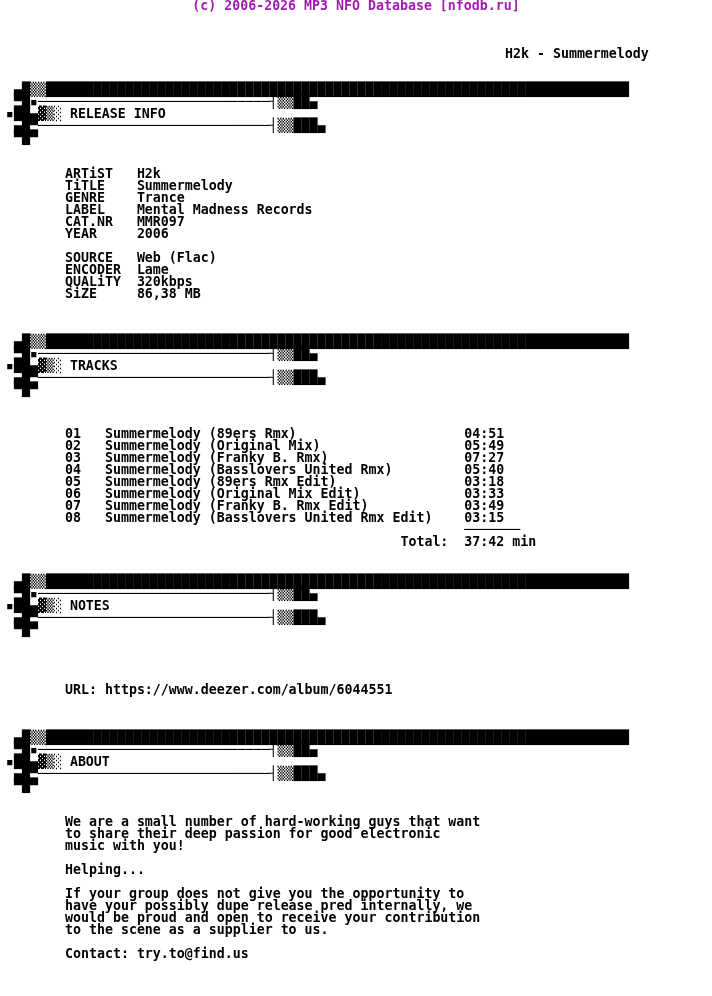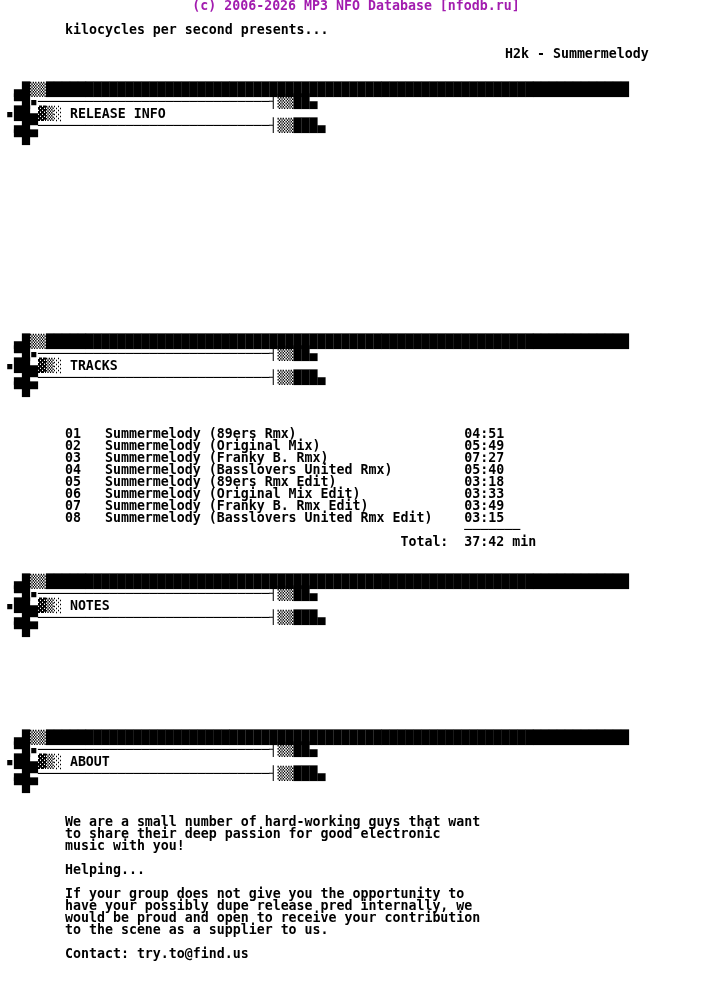"kilocycles per second presents..." pre.abs { html: <pre>kilocycles per second presents...</pre> -> none }
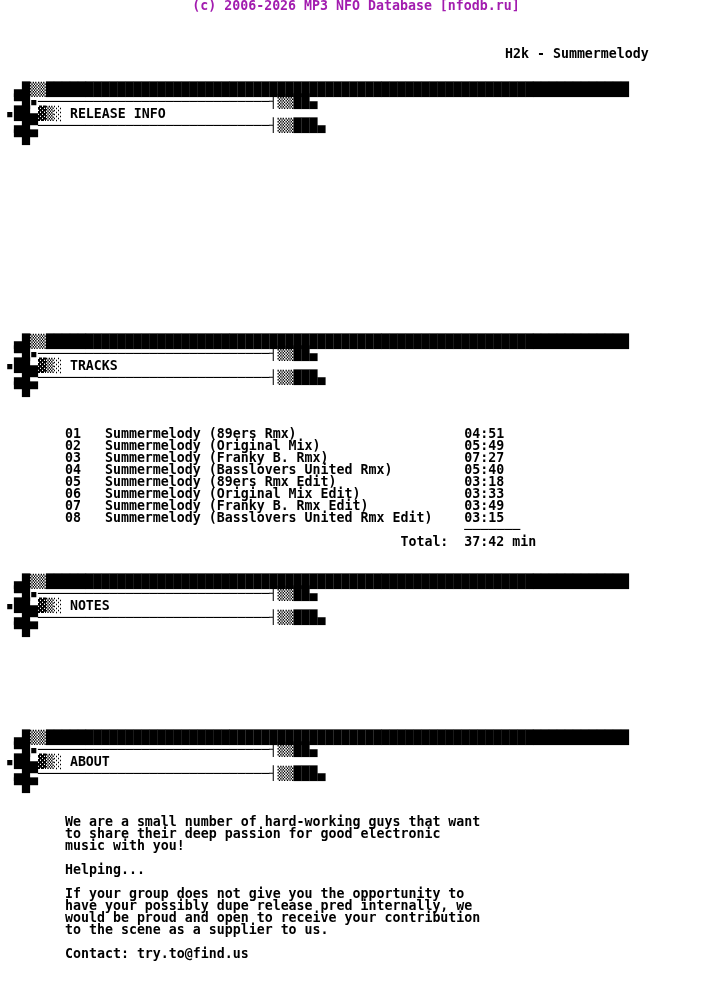"ARTiST H2k" pre.abs { html: none -> <pre>ARTiST H2k TiTLE Summermelody GENRE Trance LABEL Mental Madness Records CAT.NR MMR097 YEAR 2006 SOURCE Web (Flac) ENCODER Lame QUALiTY 320kbps SiZE 86,38 MB</pre> }
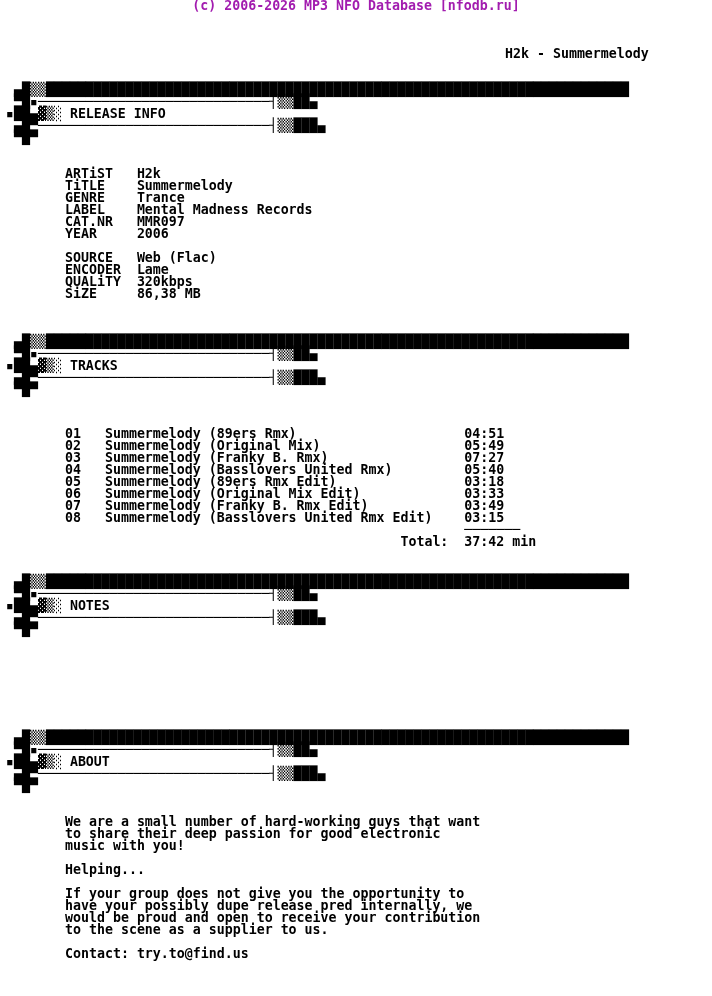"URL:" pre.abs { html: none -> <pre>URL: https://www.deezer.com/album/6044551</pre> }
